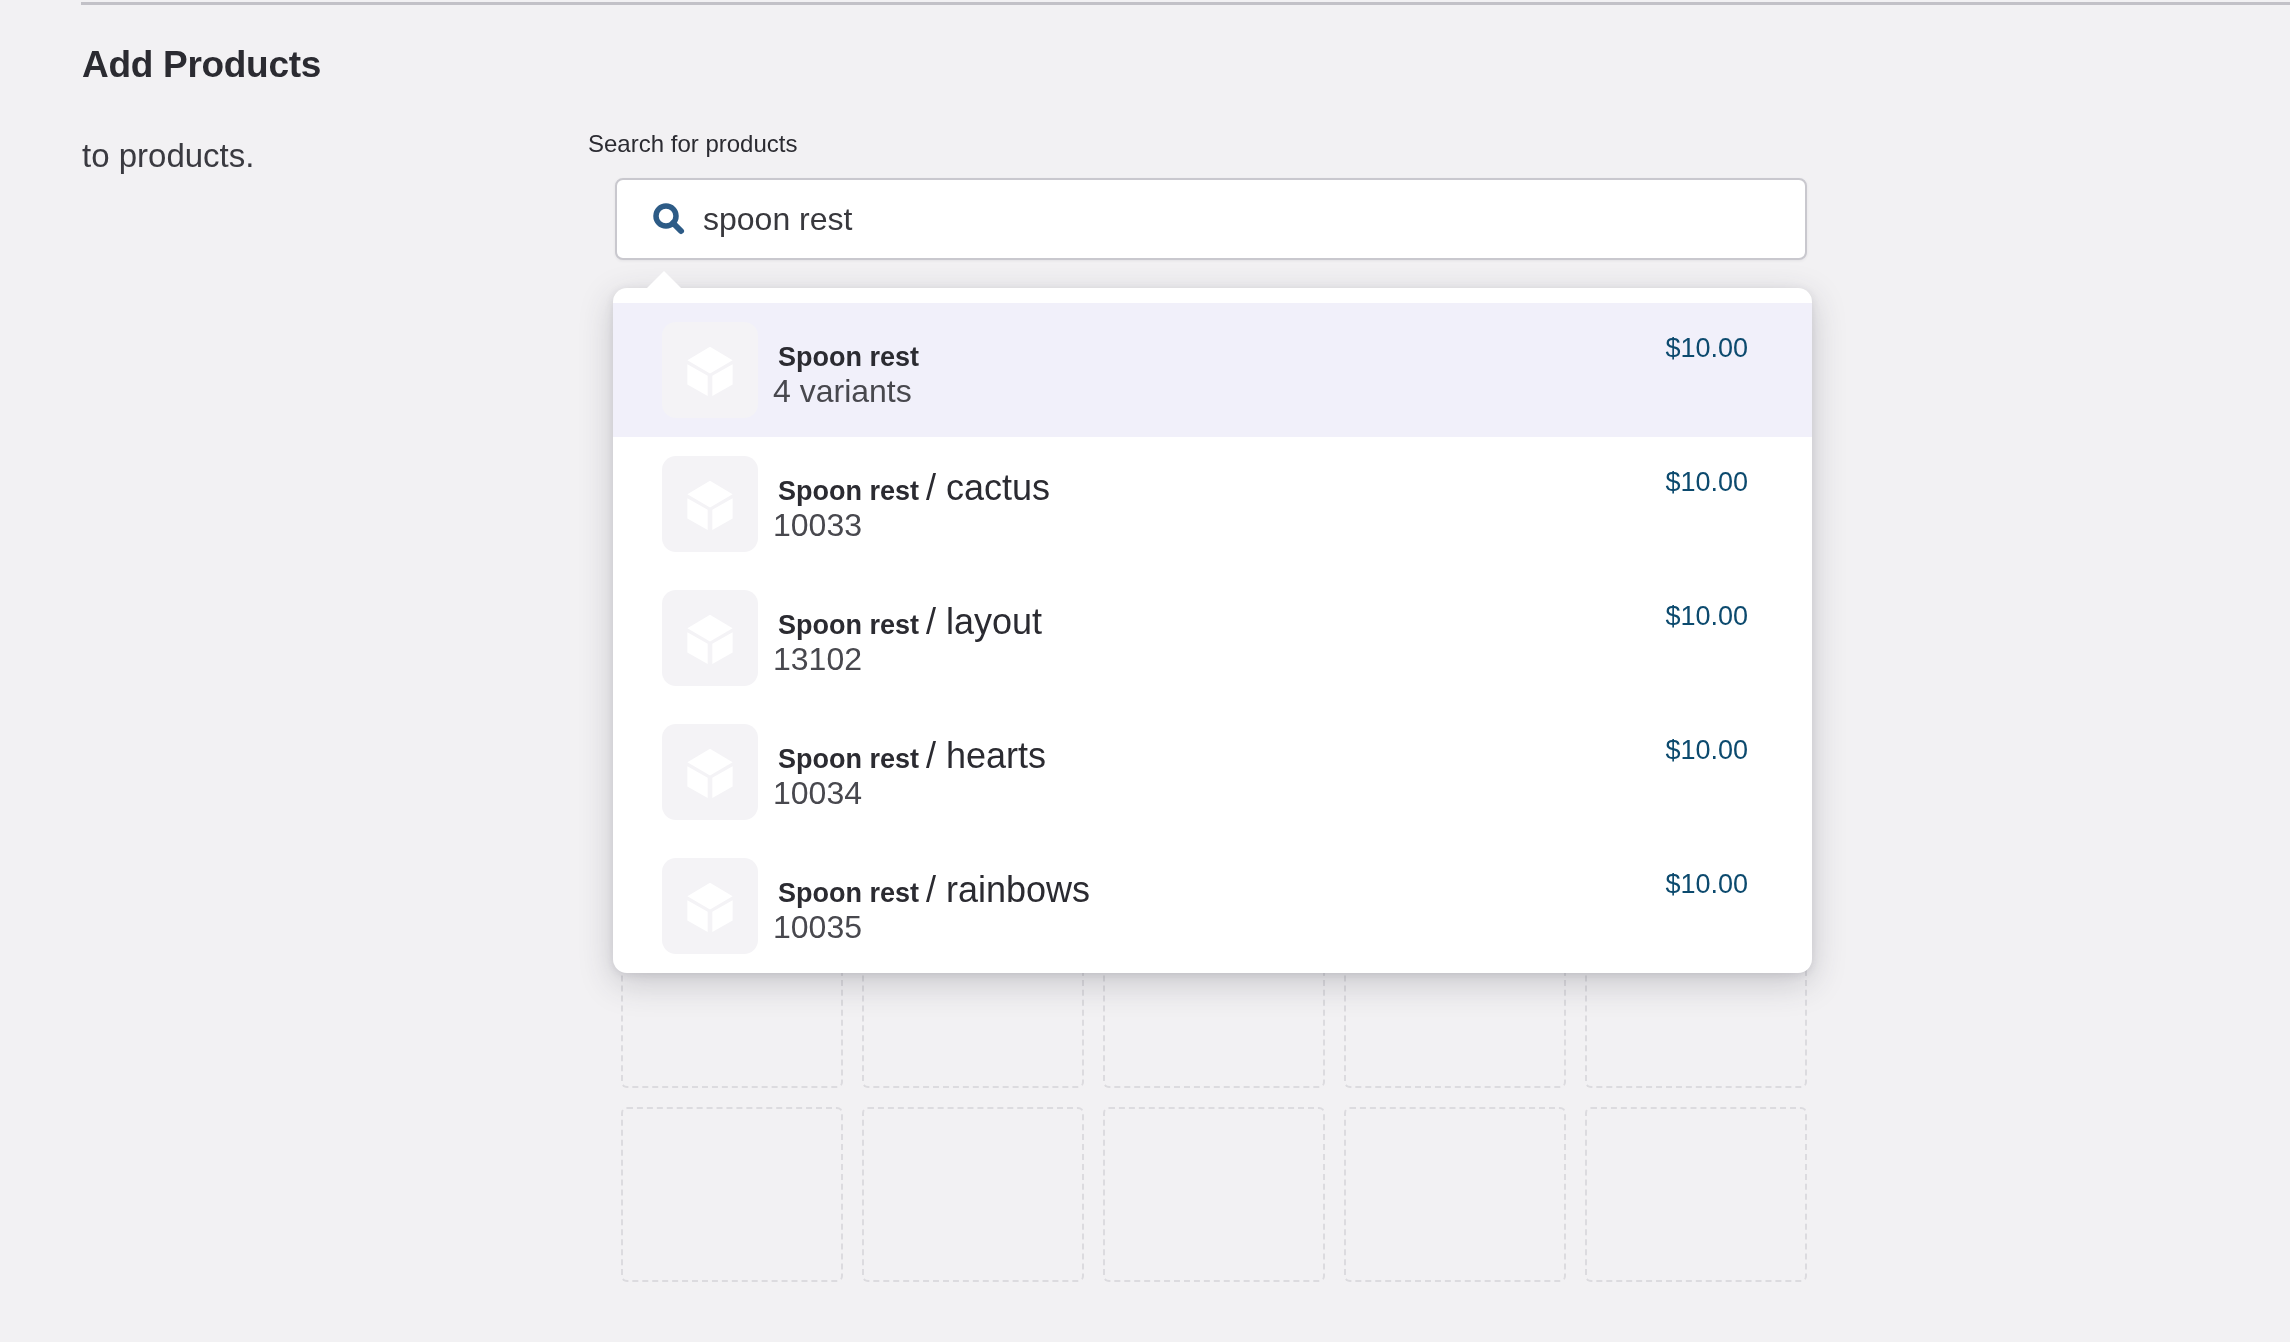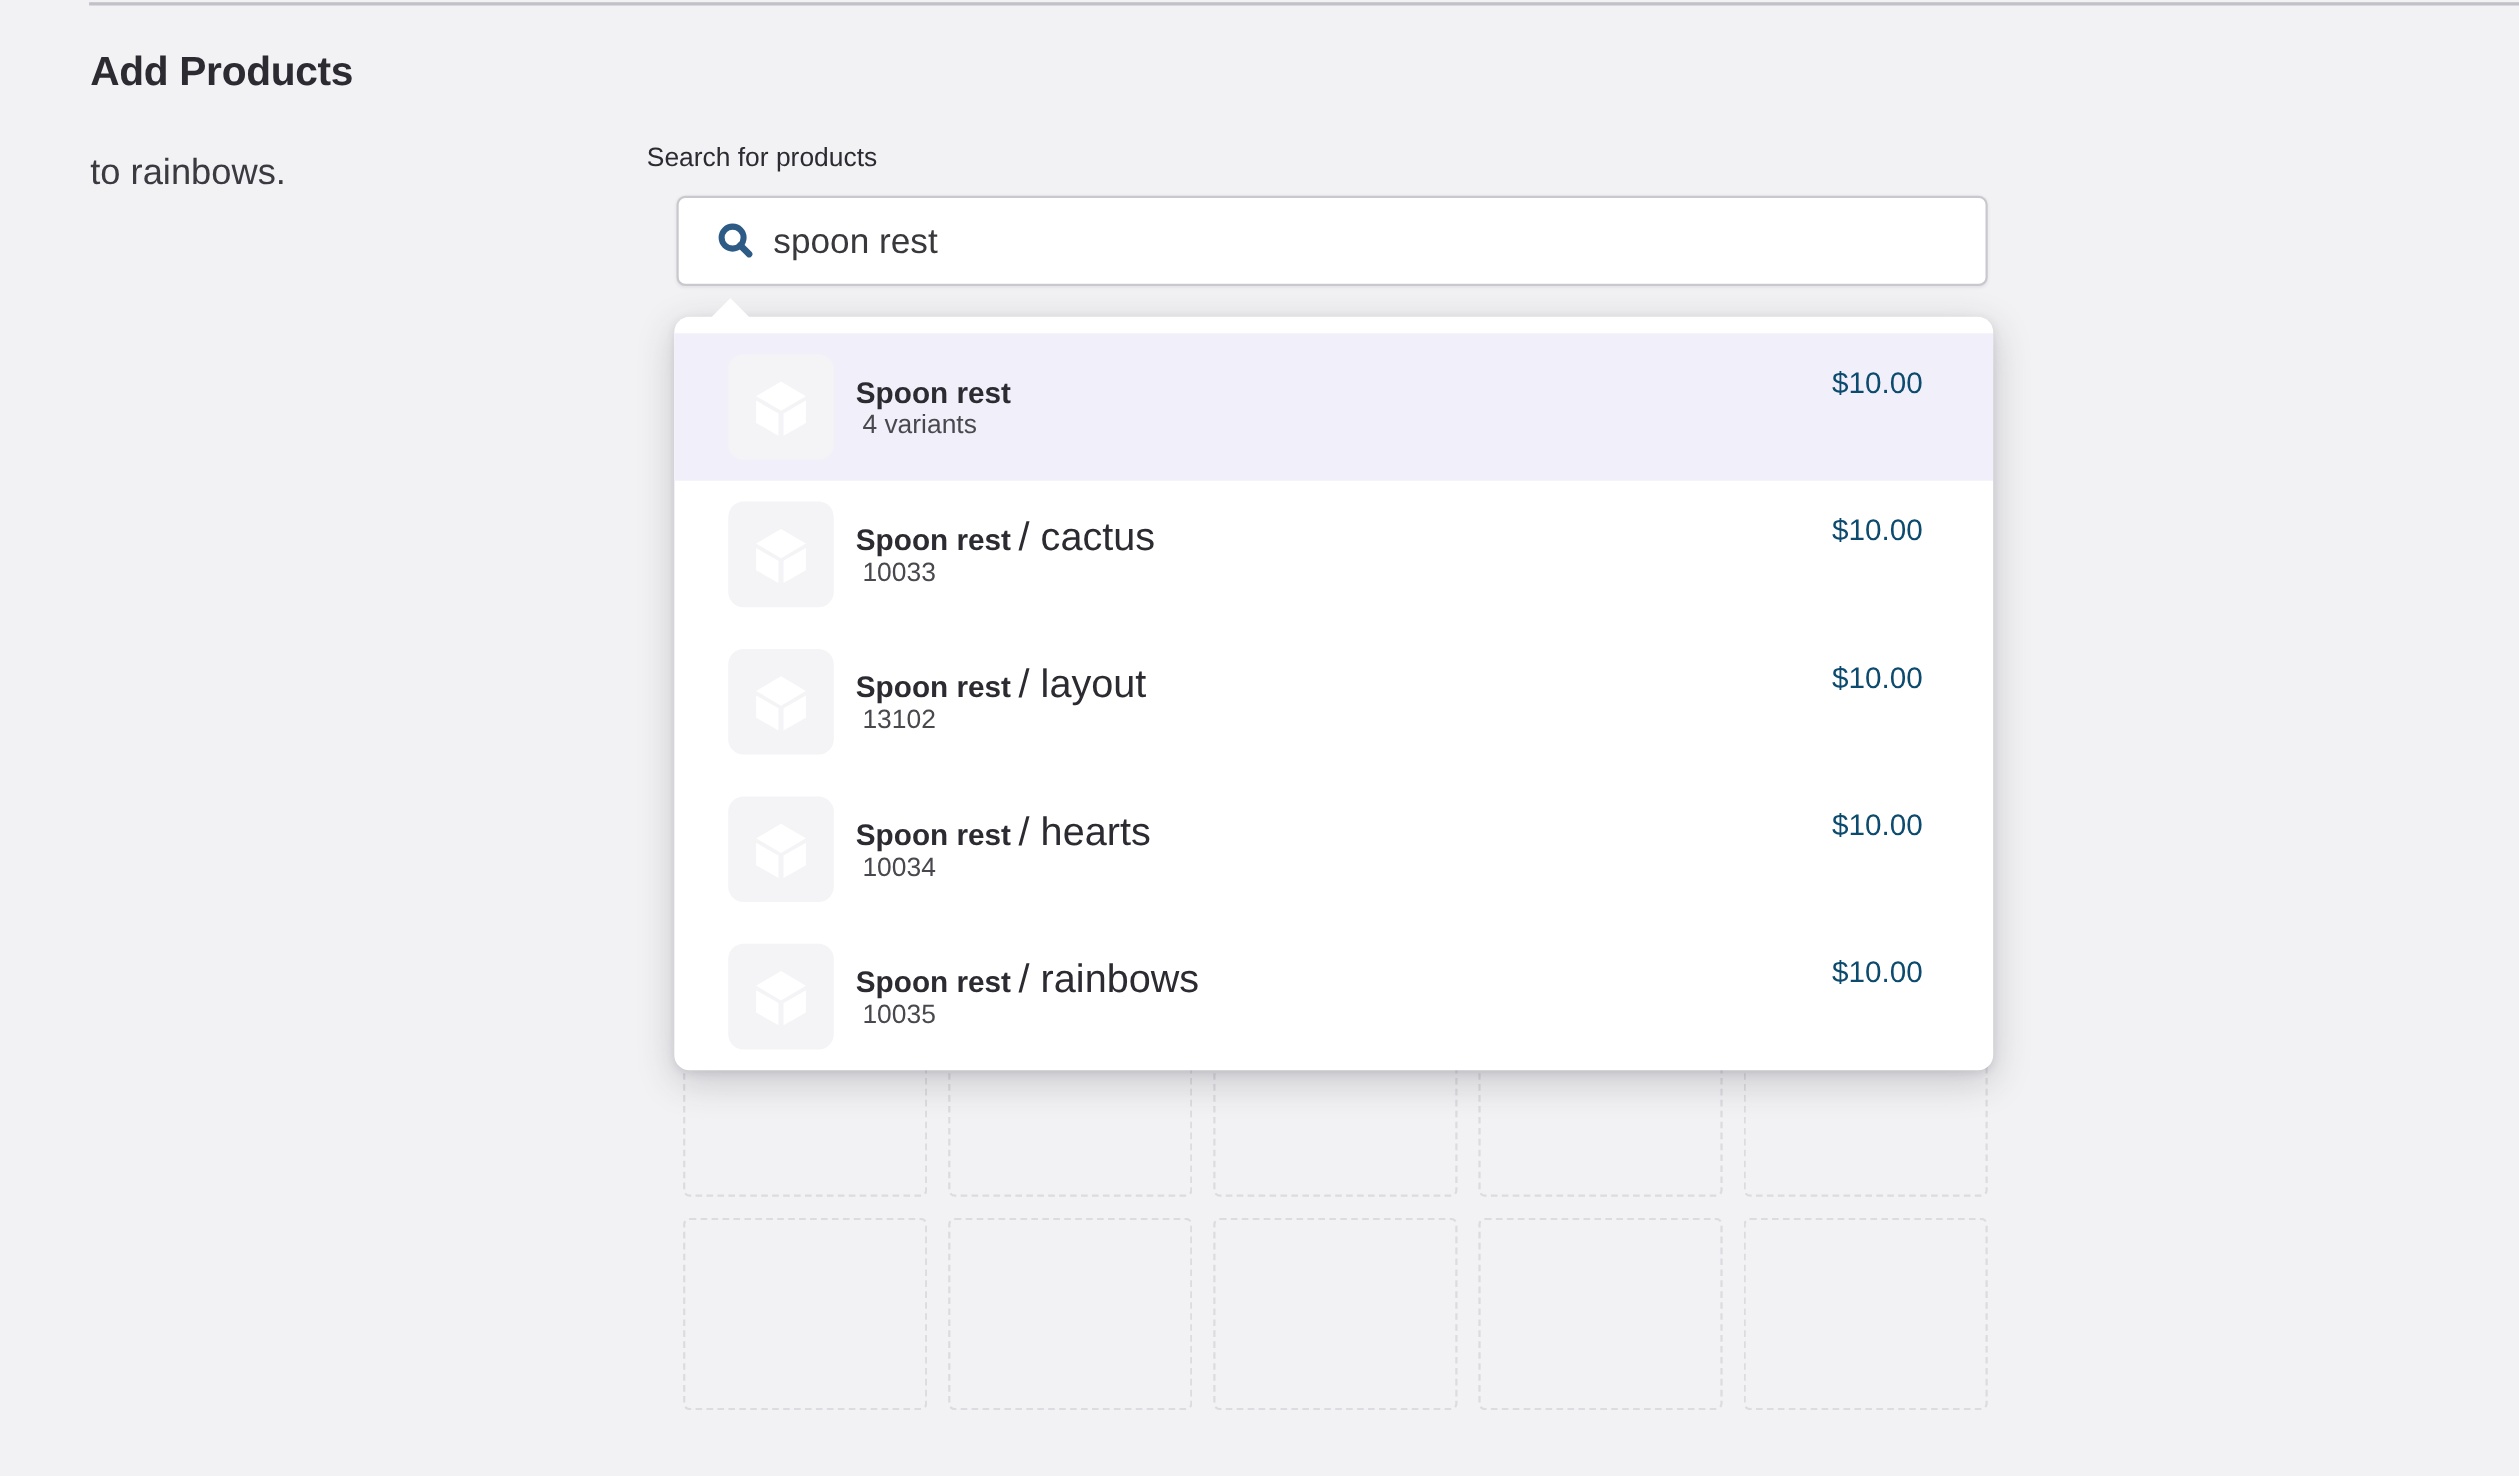"to rainbows." div { text: rainbows -> products }
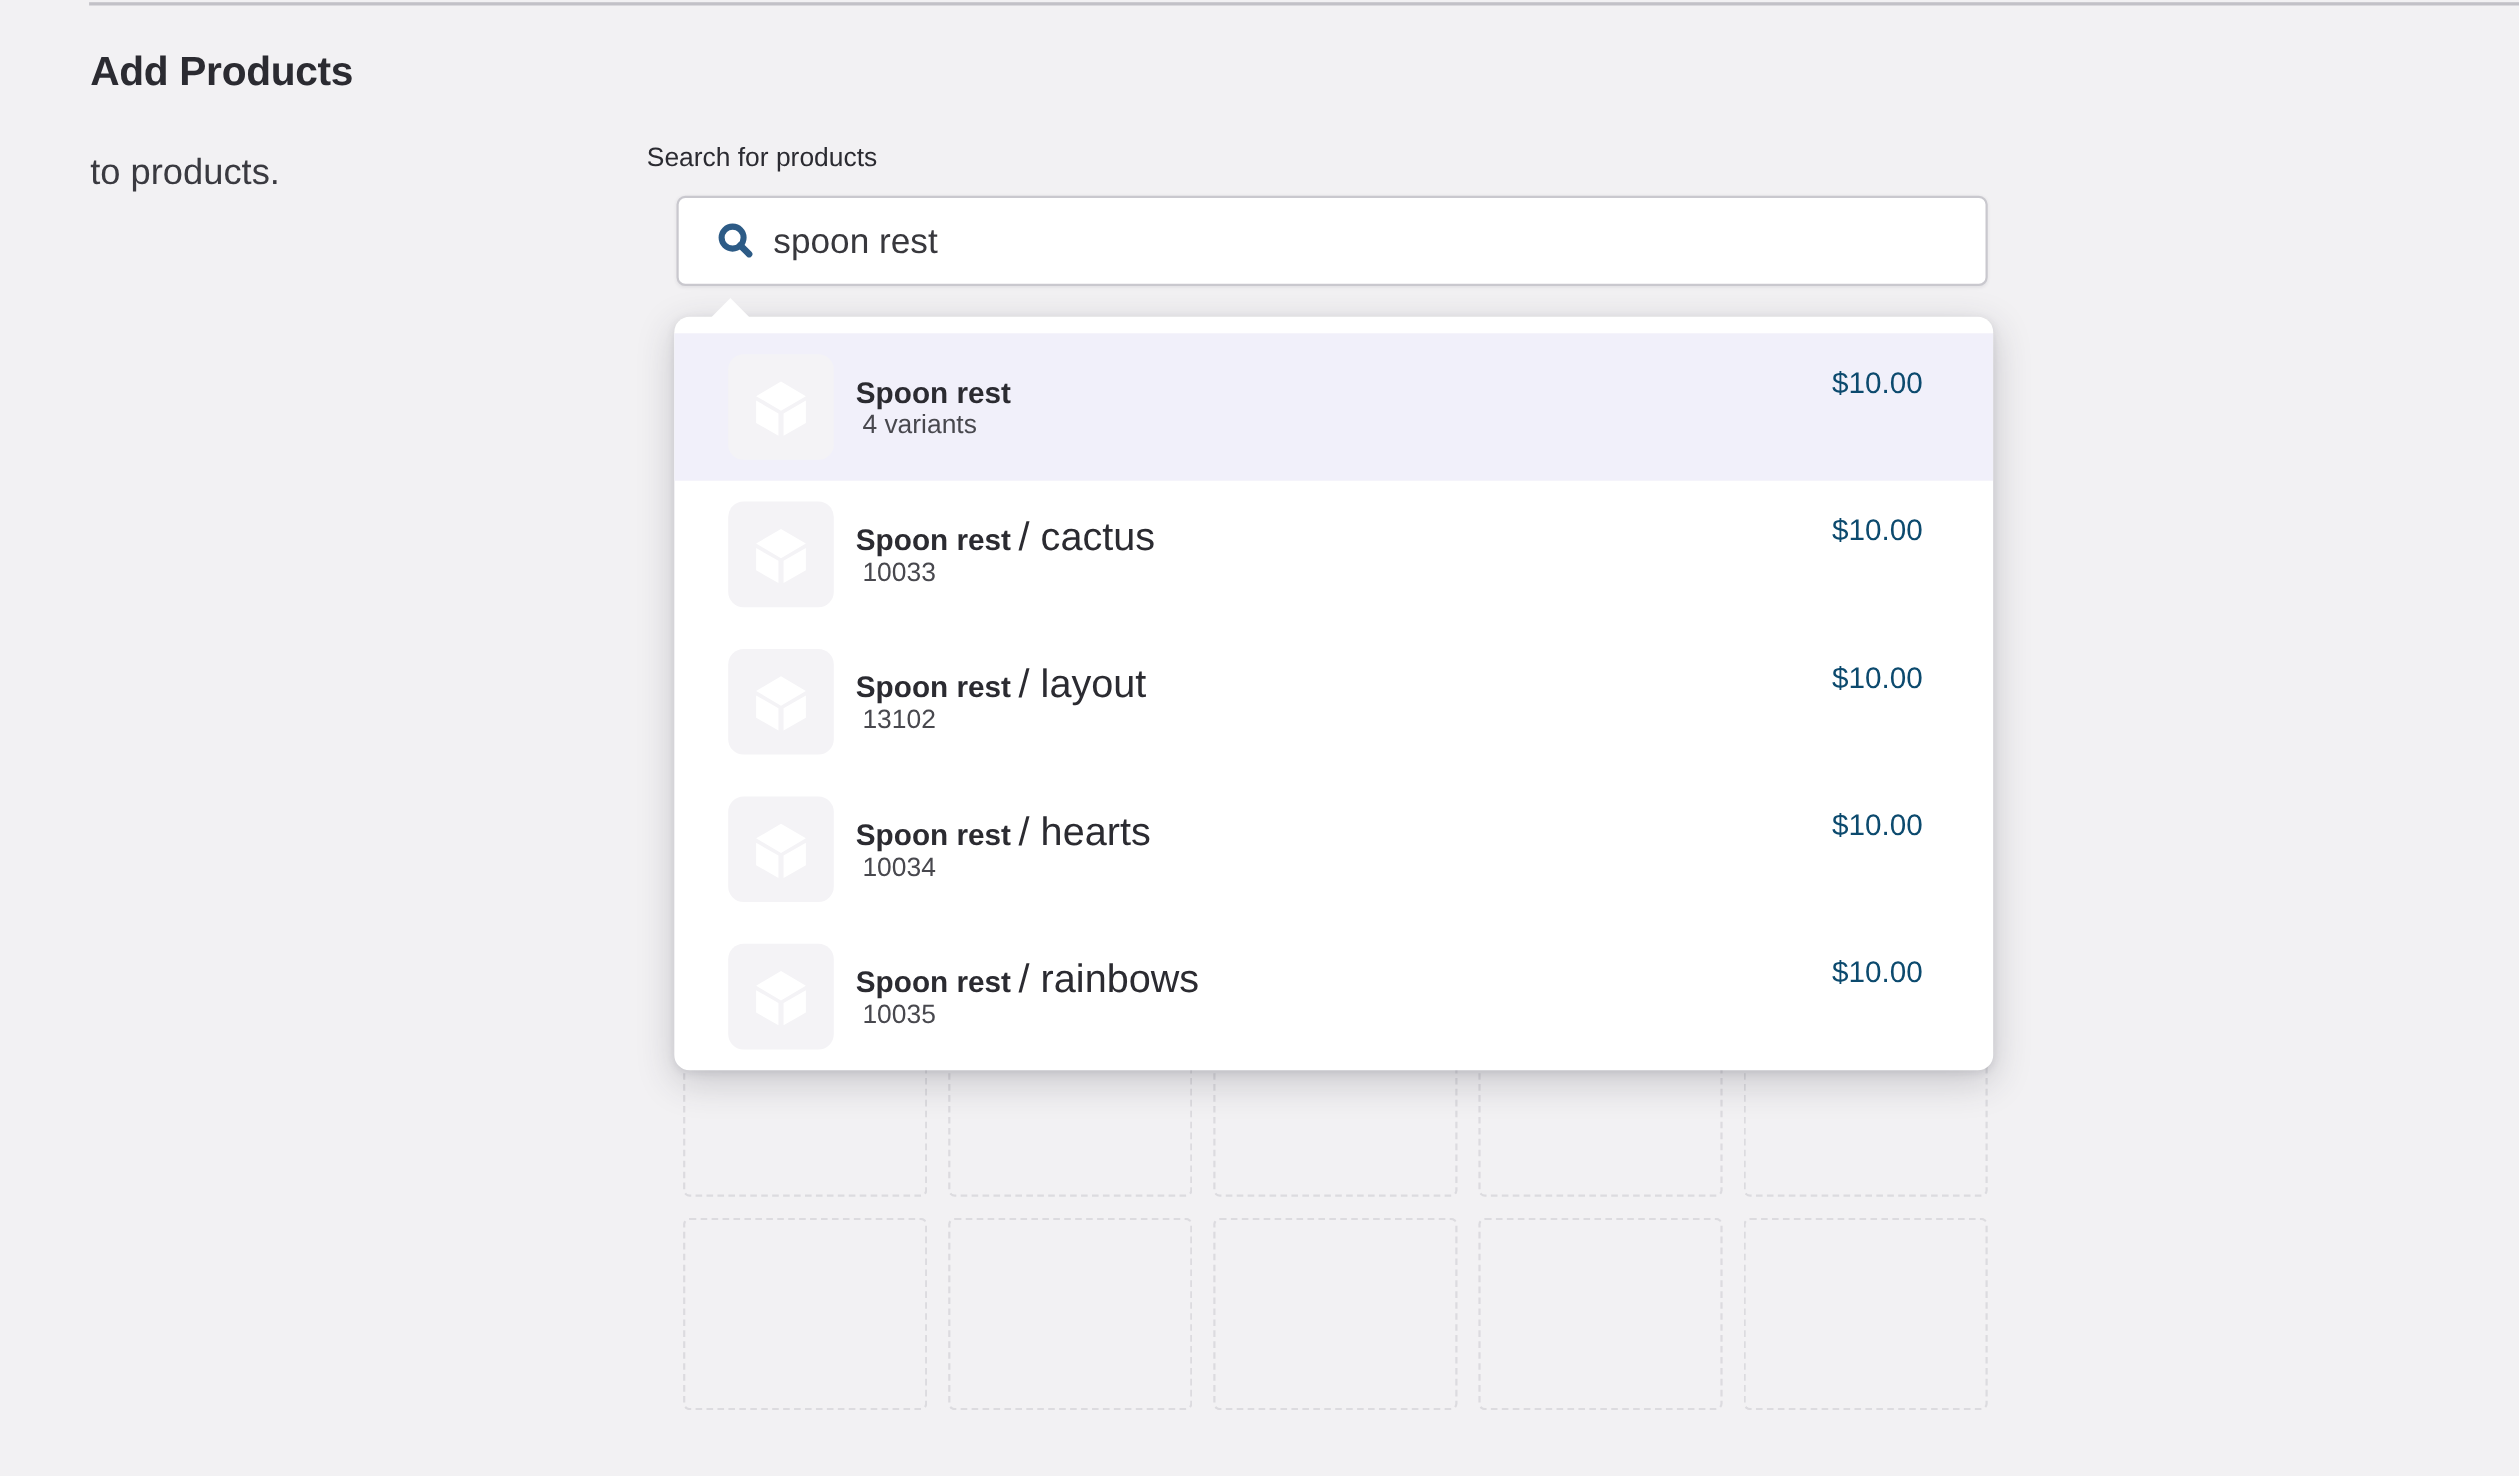"4 variants" .row-subtitle { font-size: 24px -> 32px; left: 171px -> 160px }
